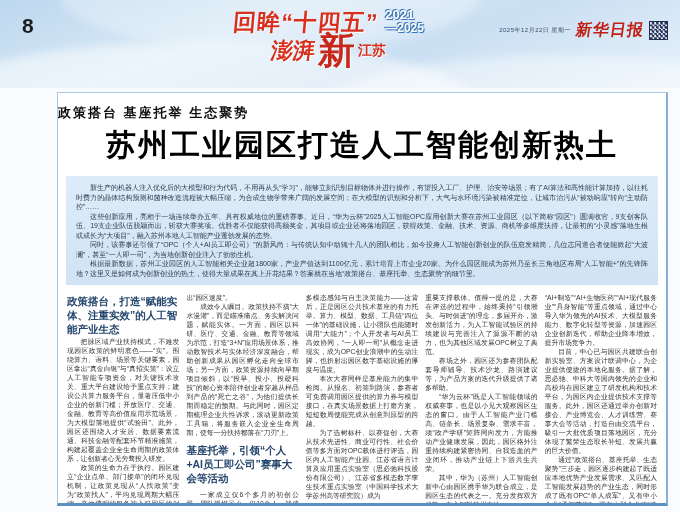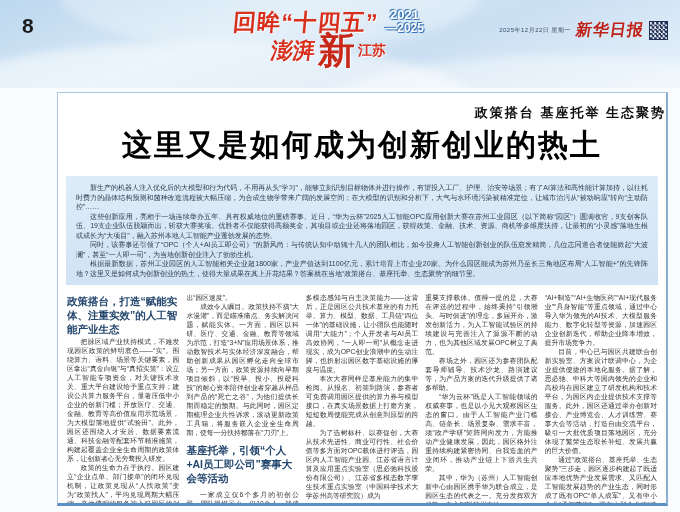"2021" .years { text-align: center -> left }
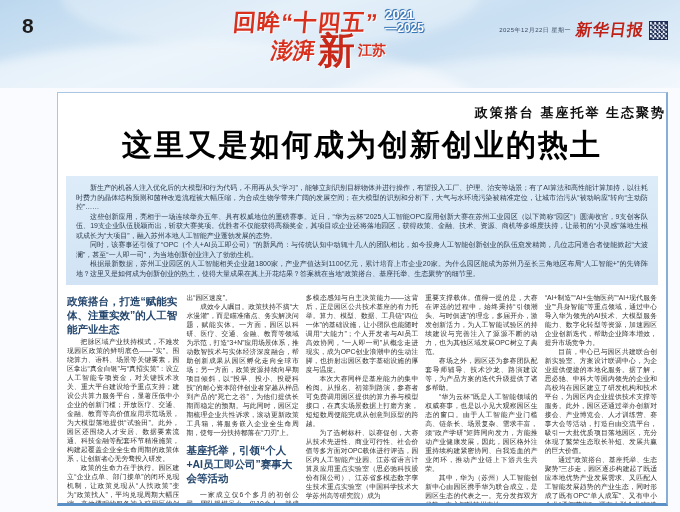"政策搭台 基座托举 生态聚势" .kicker { text-align: right -> left }
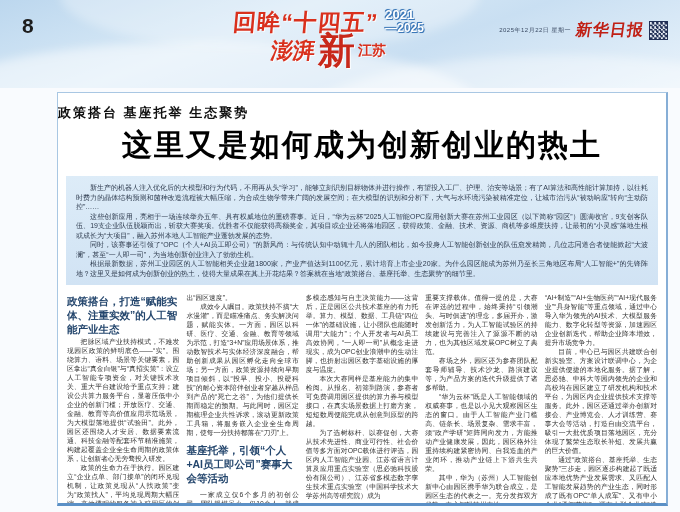"这里又是如何成为创新创业的热土" h1.headline { text: 这里又是如何成为创新创业的 -> 苏州工业园区打造人工智能创新 }
